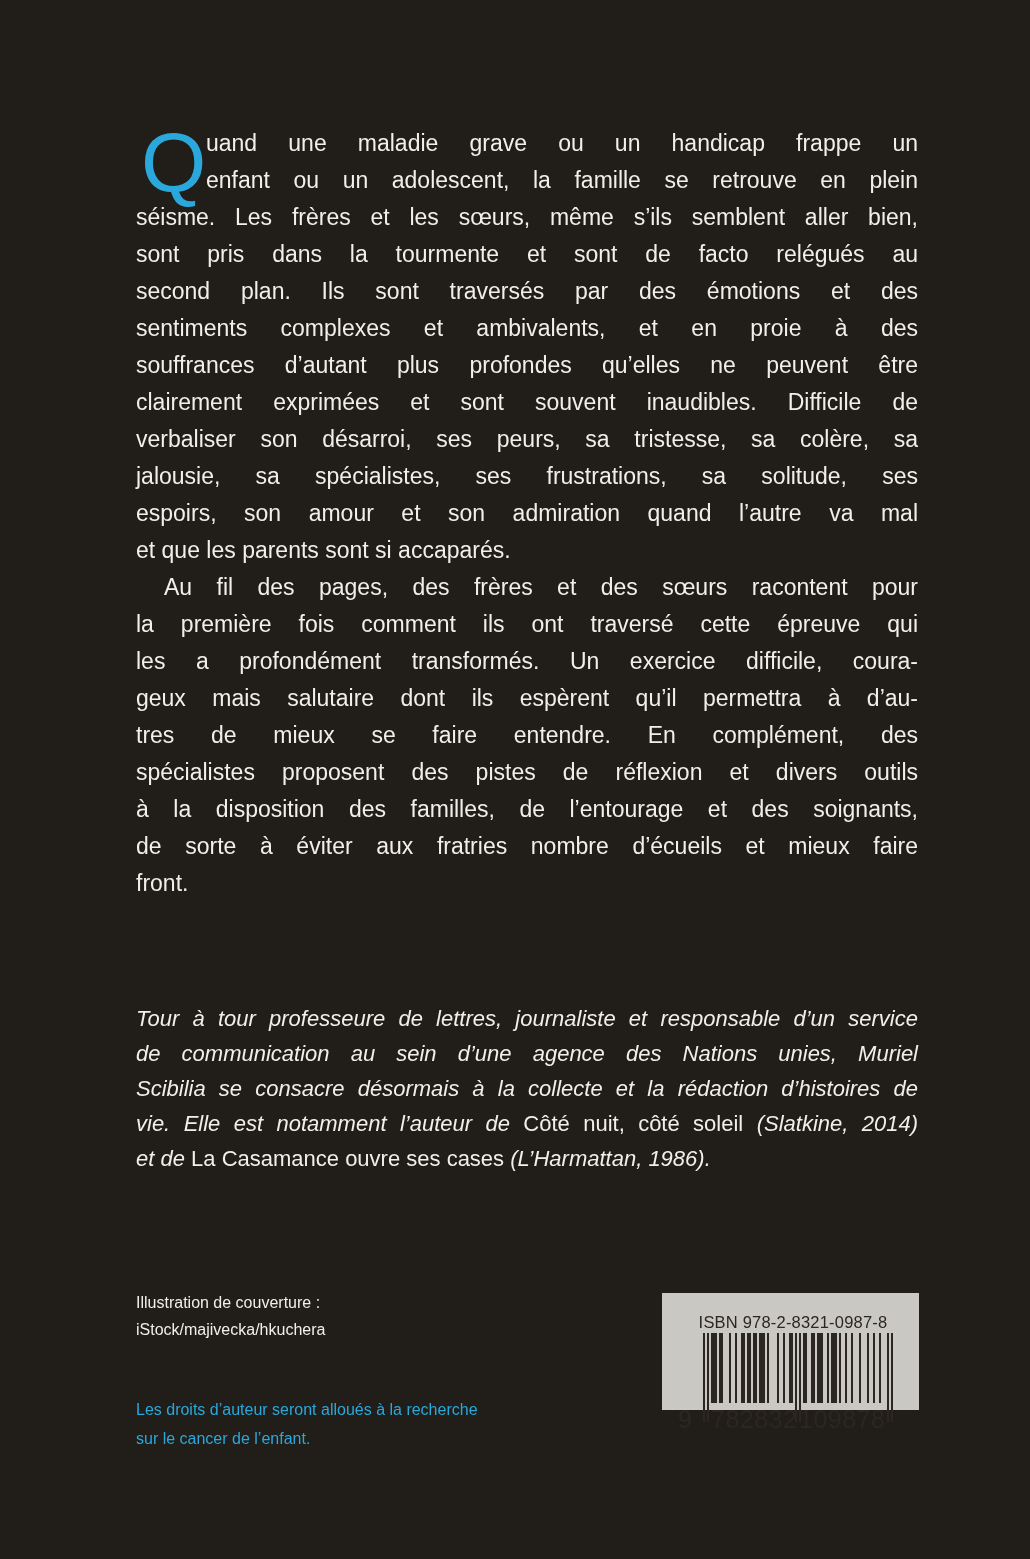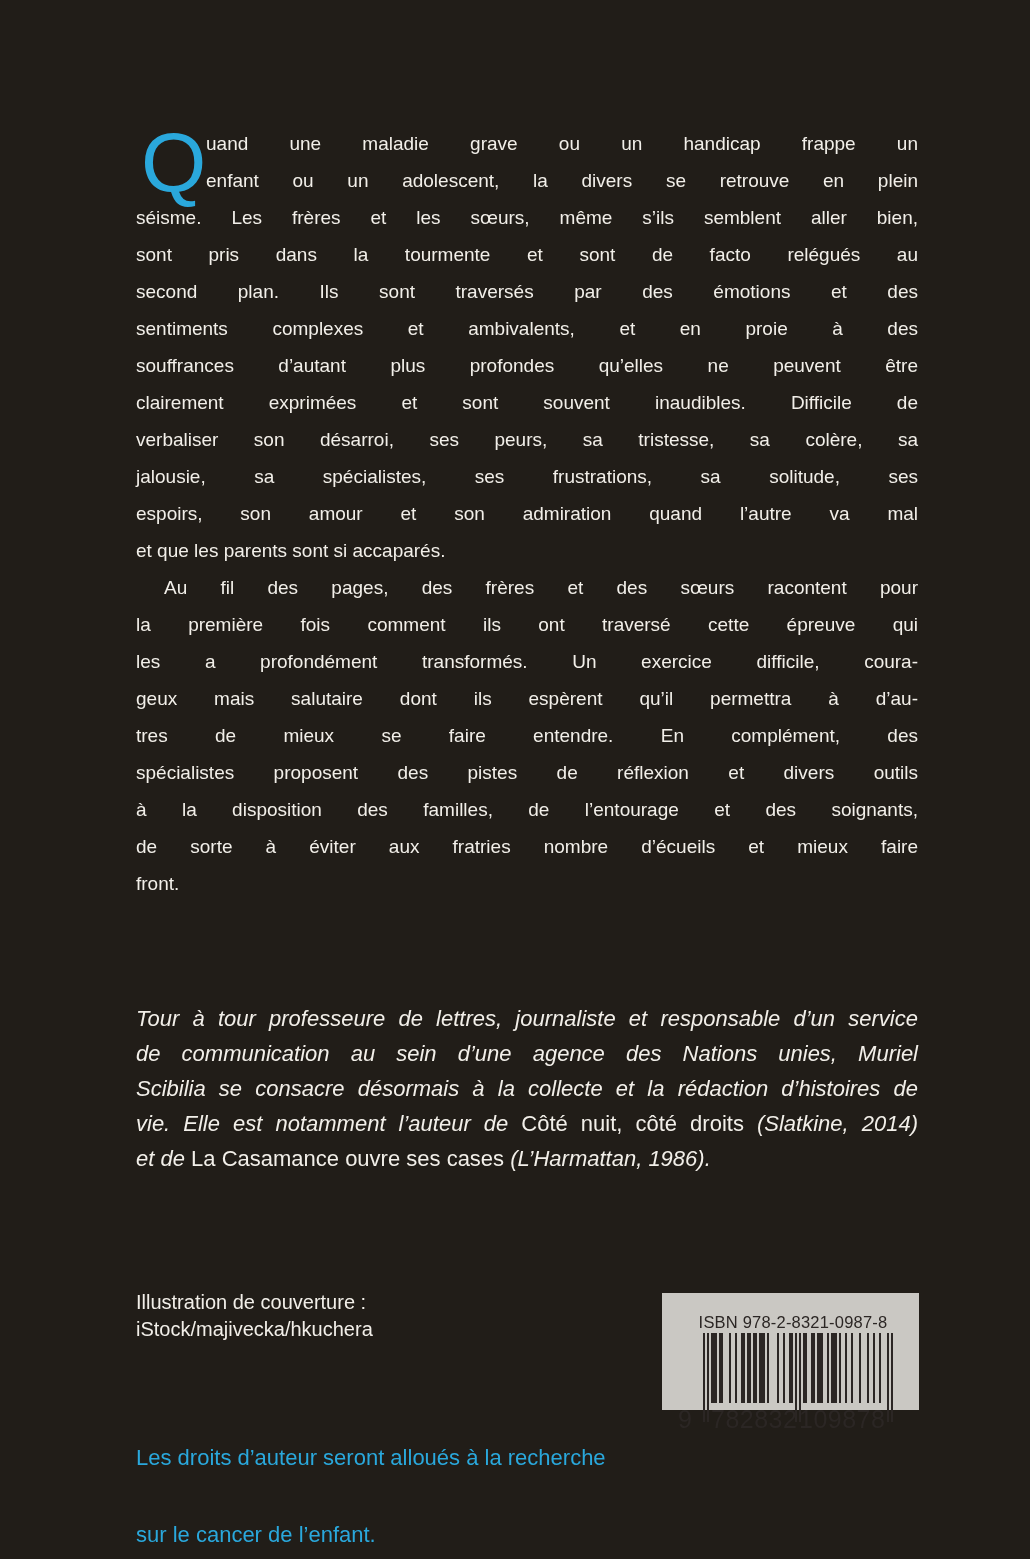"uand une maladie grave ou" .bodytext .line { font-size: 19px -> 23px }
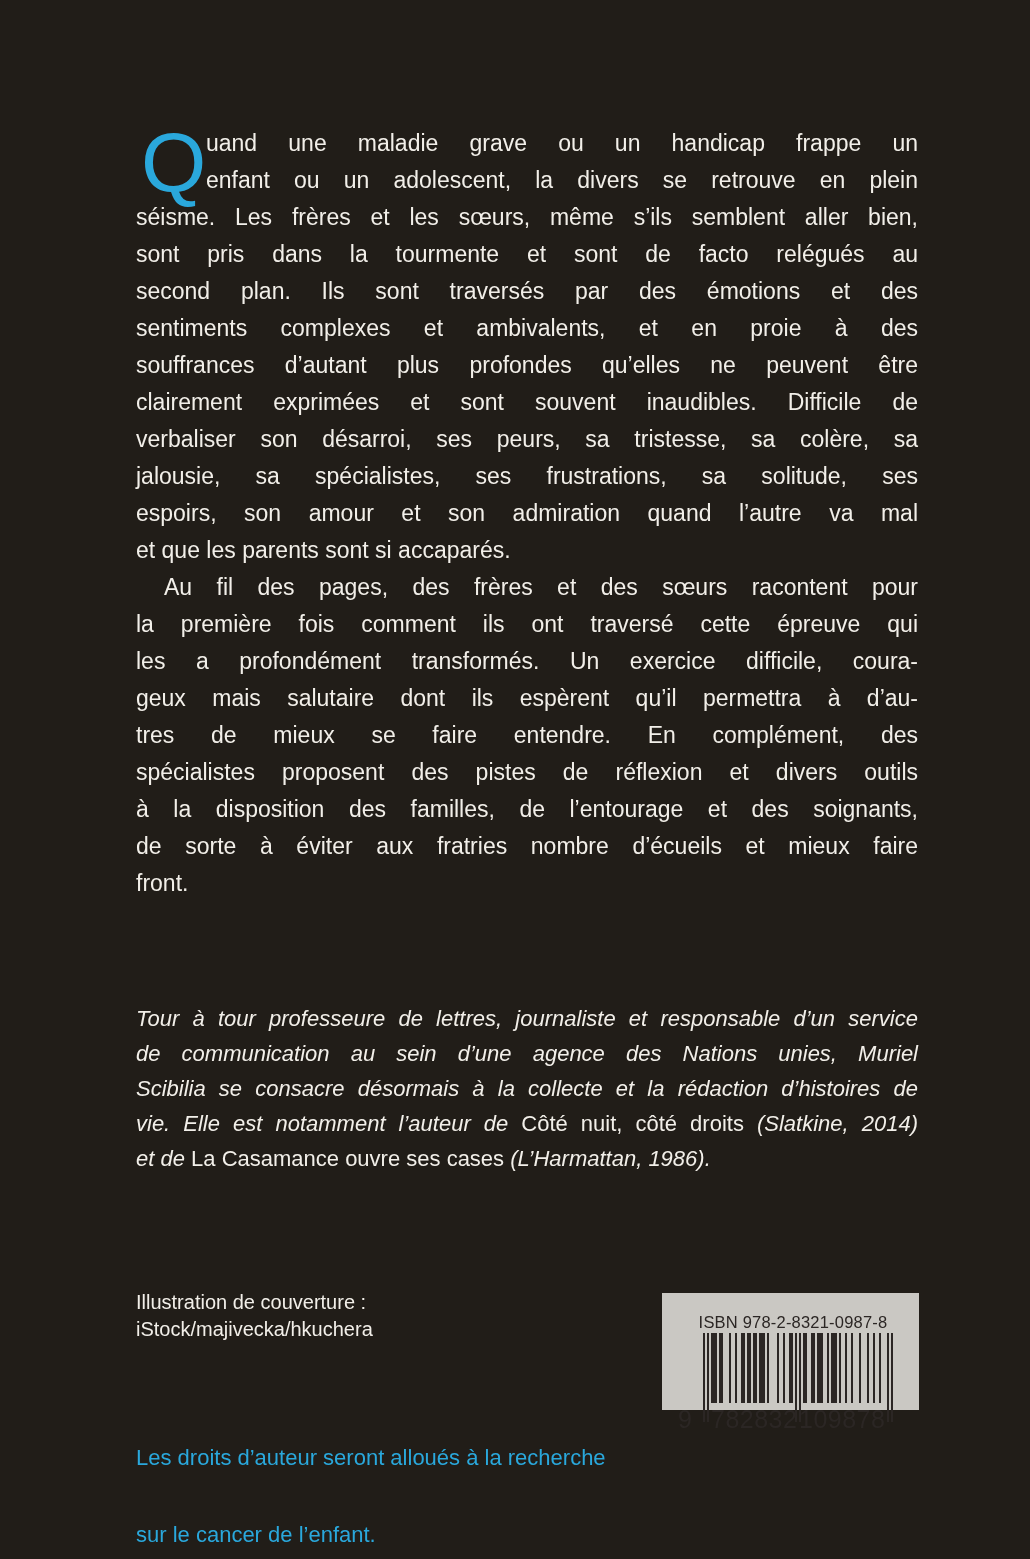"enfant ou un adolescent, la" div.line { text: divers -> famille }
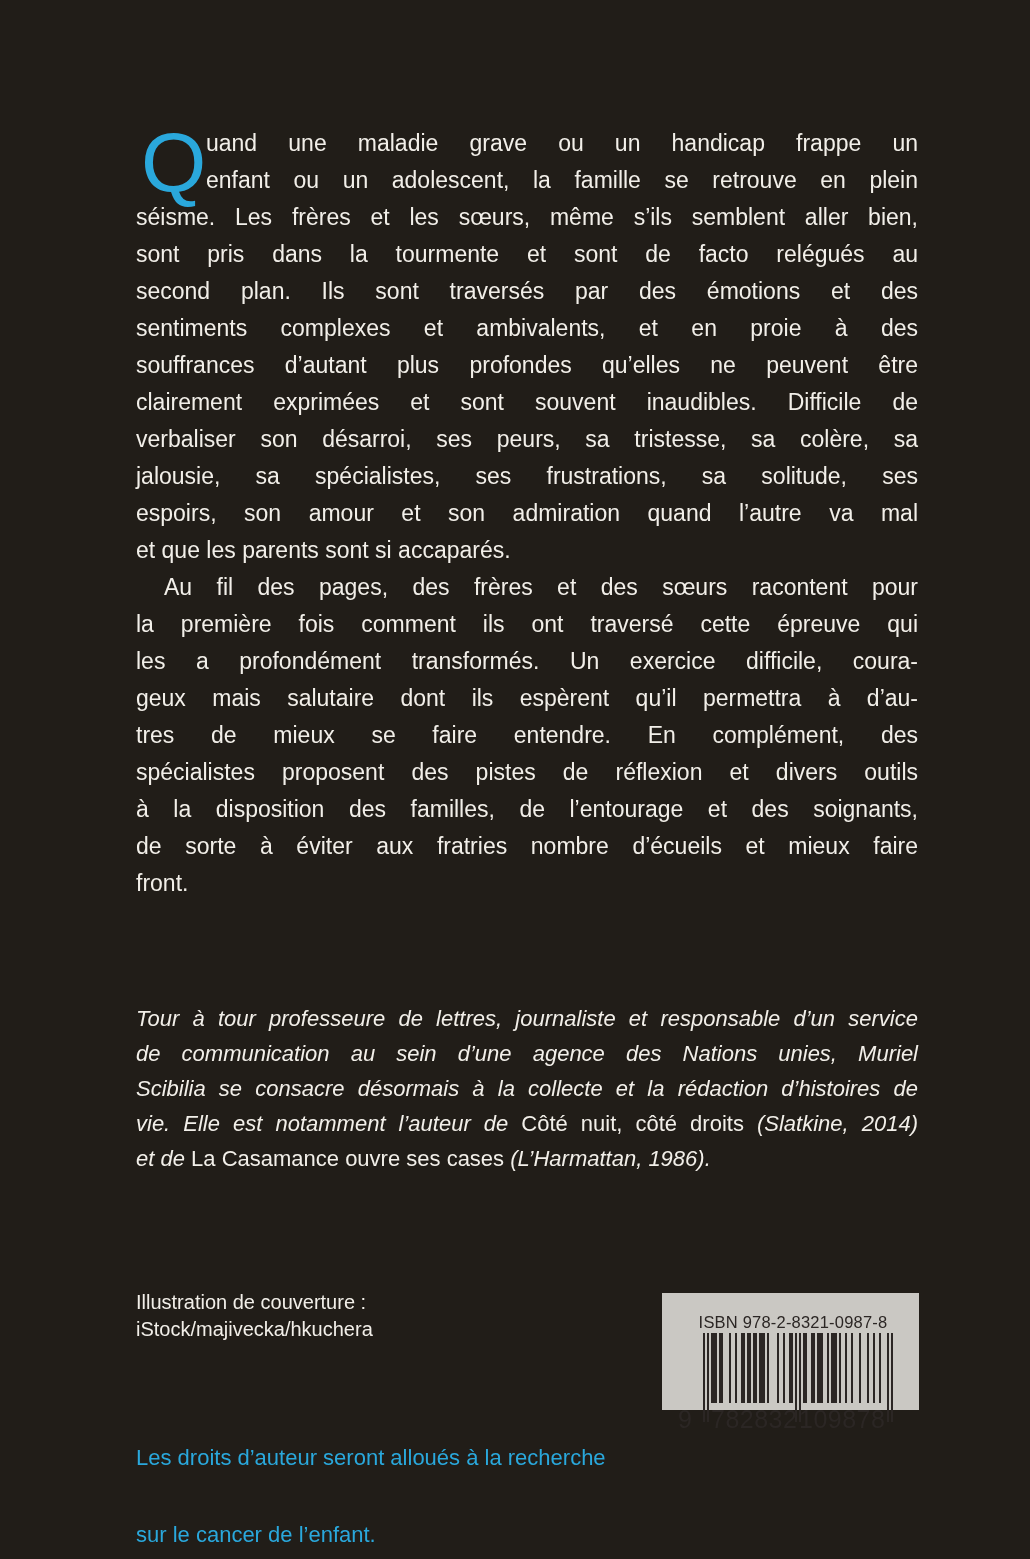"Côté nuit, côté droits" span.up { text: droits -> soleil }
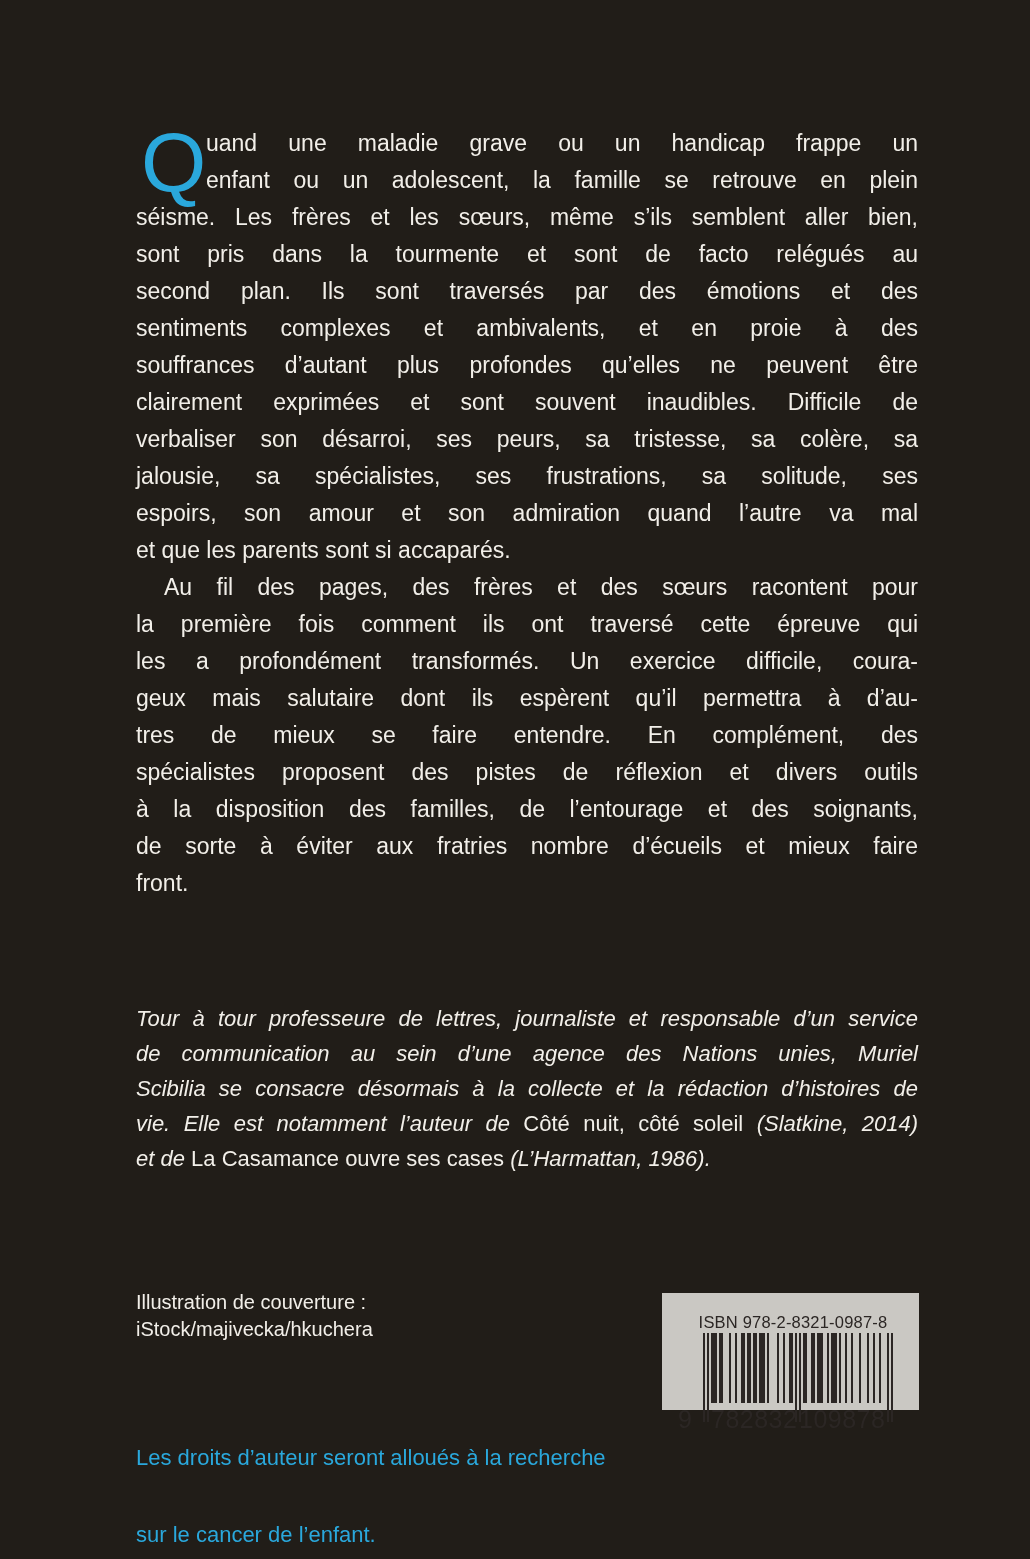"Illustration de couverture :" .credit .line { font-size: 20px -> 16px }
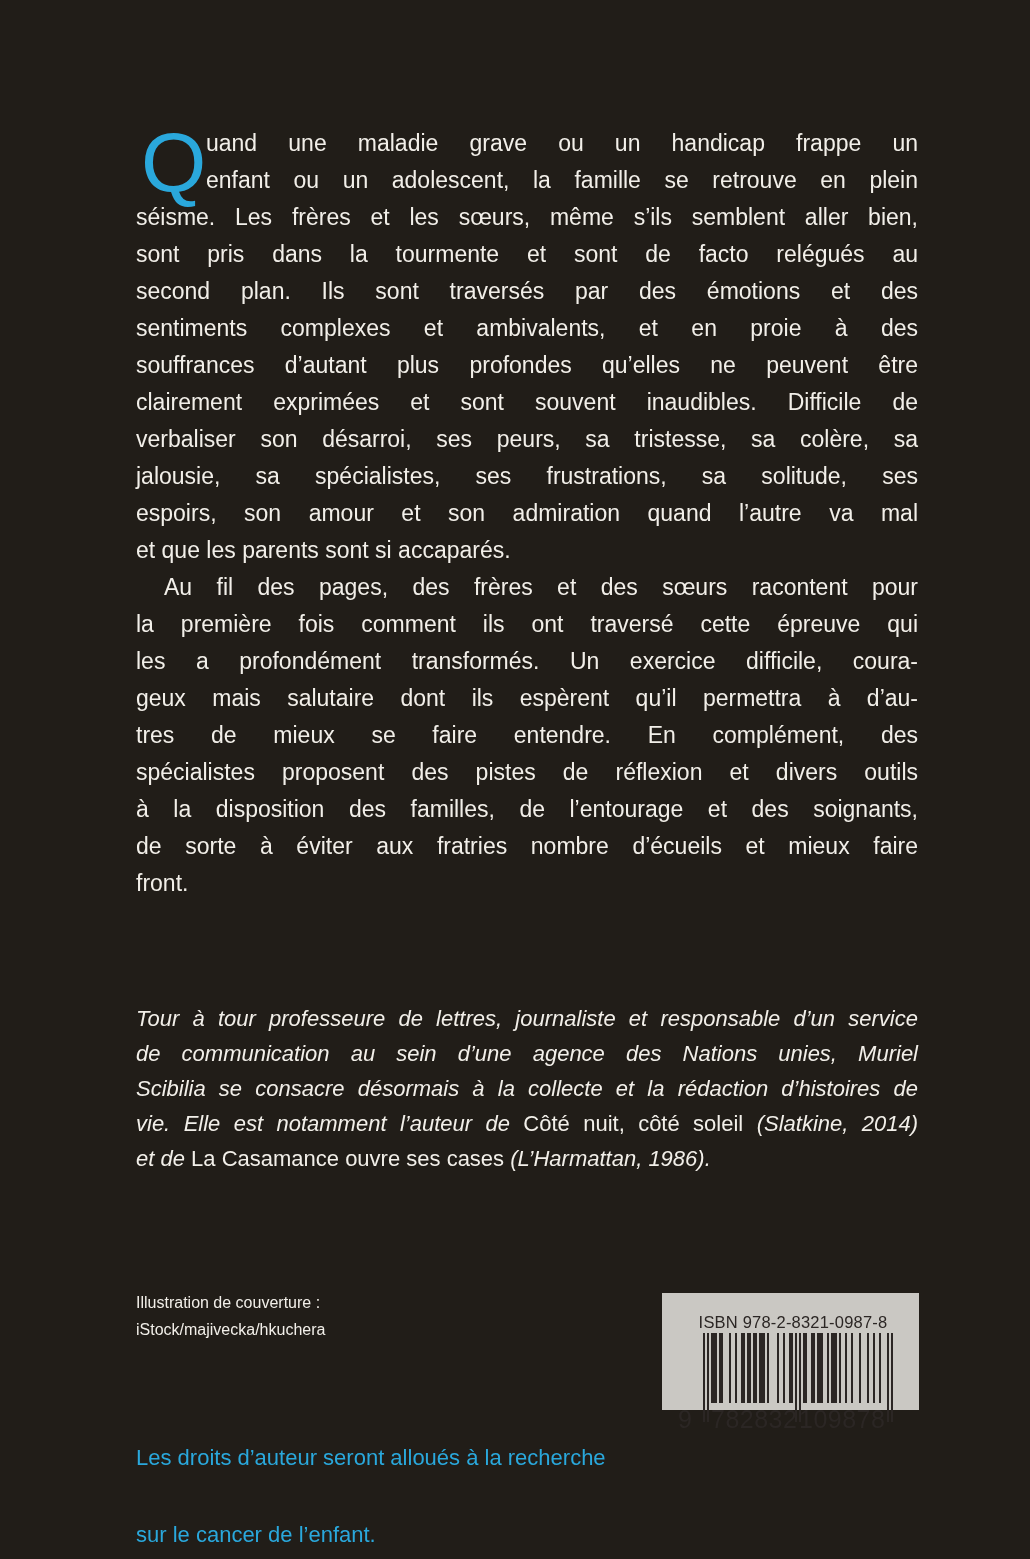"Les droits d’auteur seront alloués" .rights .line { font-size: 22px -> 16px; margin-top: 48px -> none }
